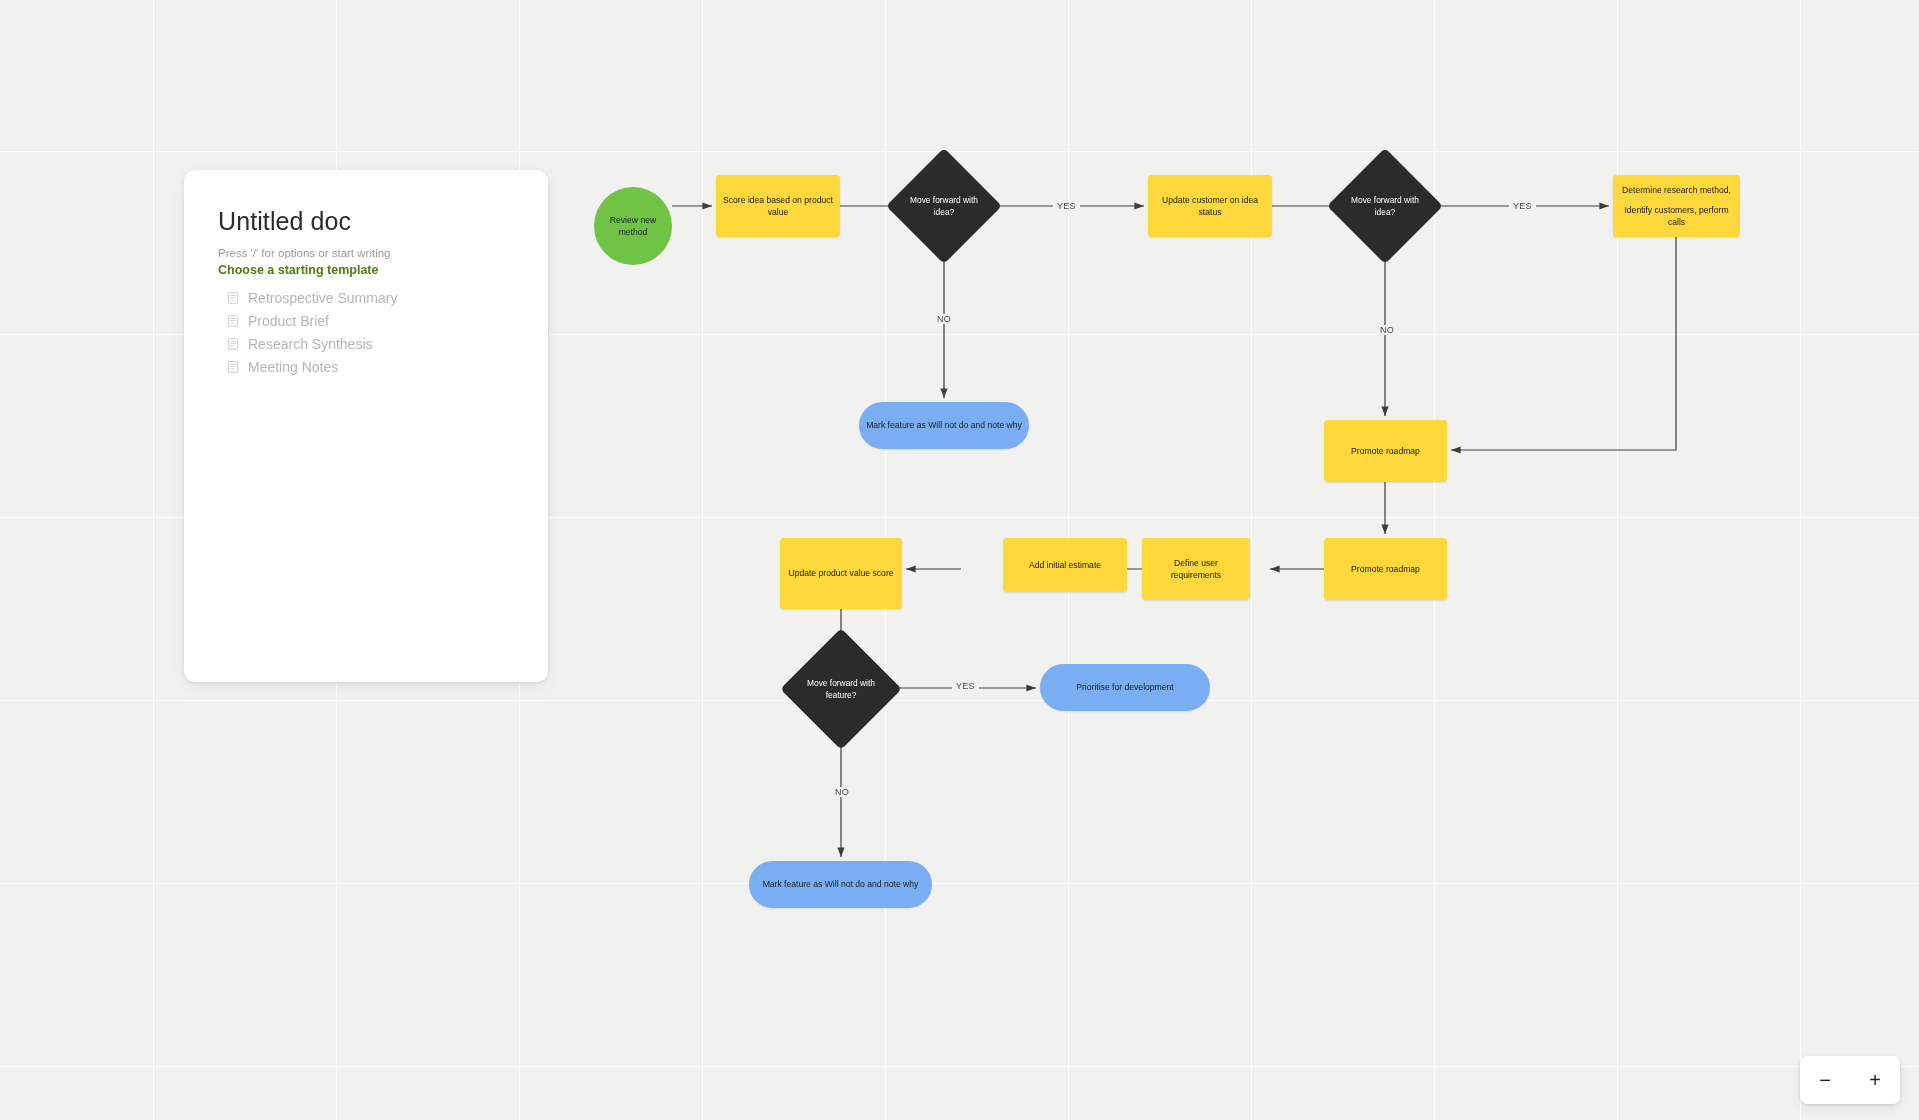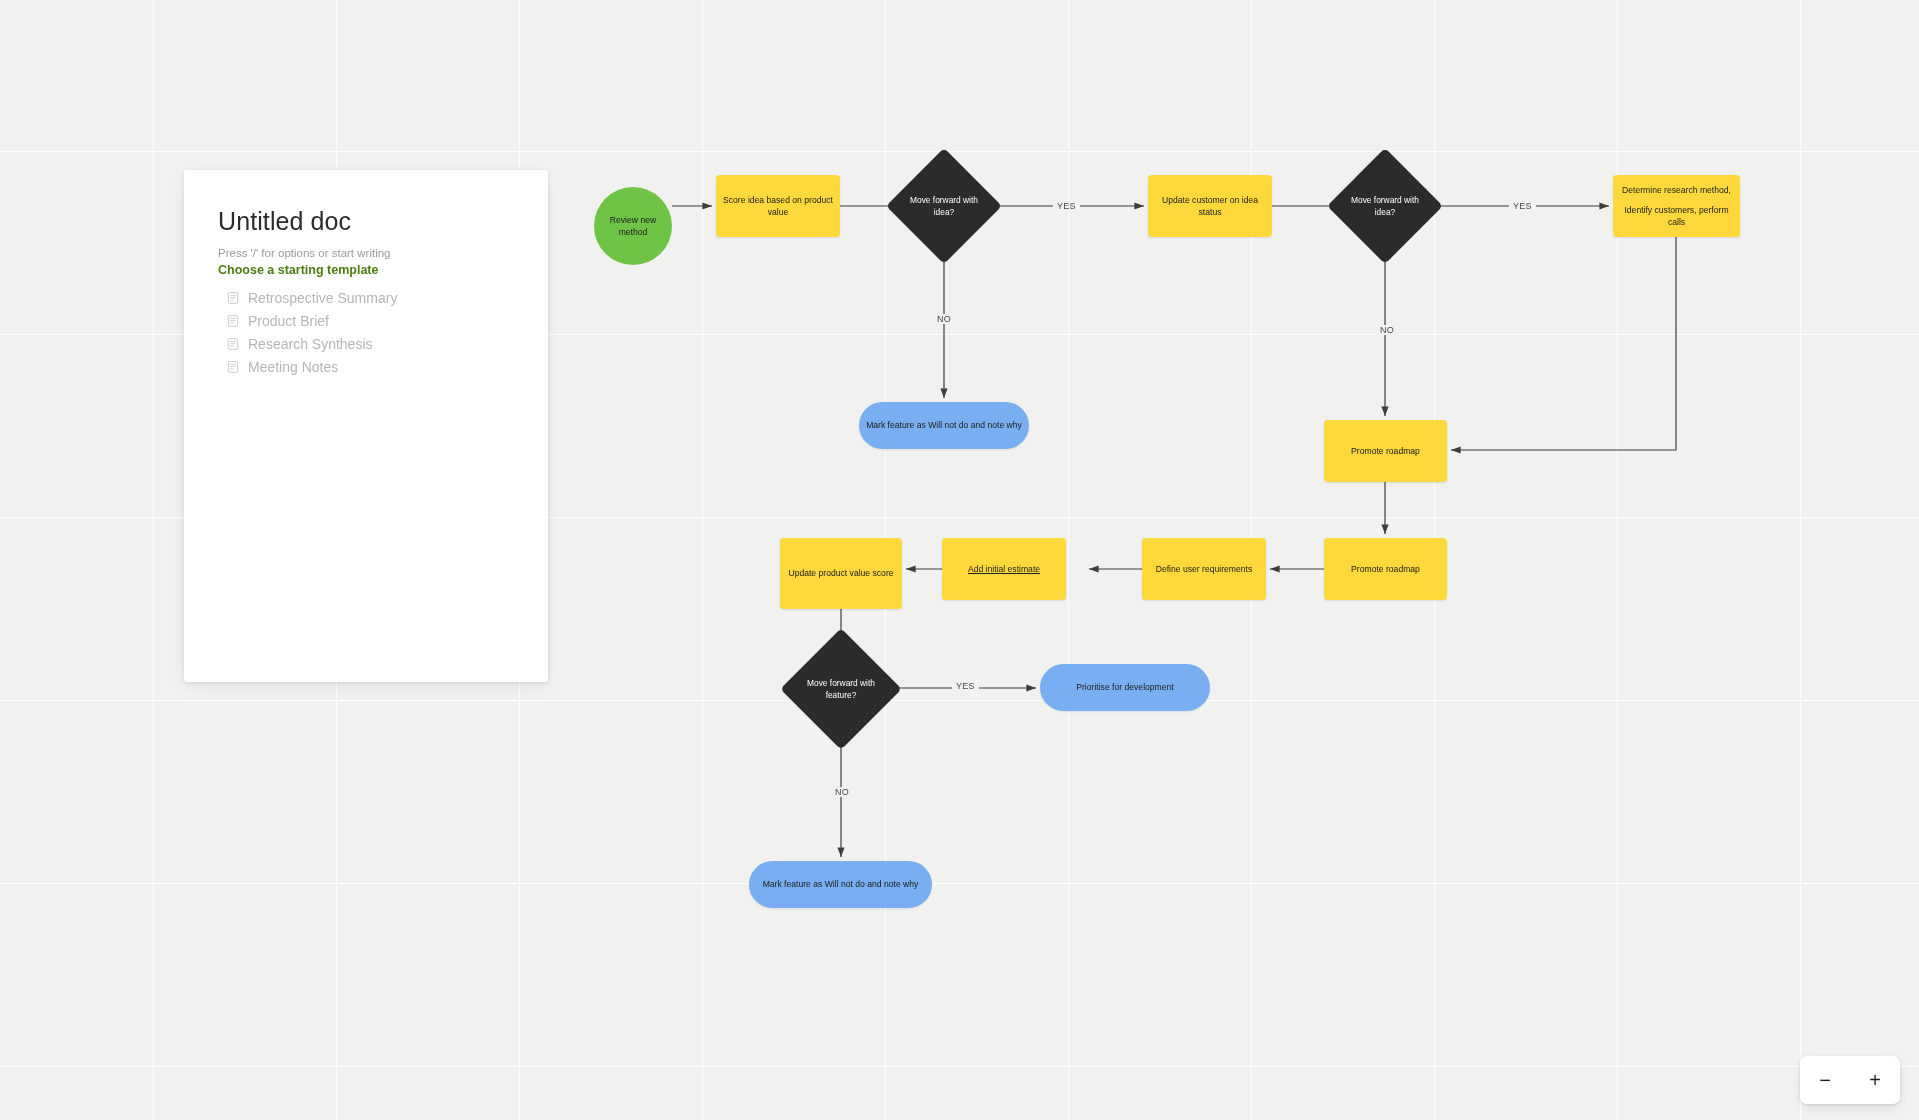"Untitled doc" .doc-panel { border-radius: 3px -> 11px }
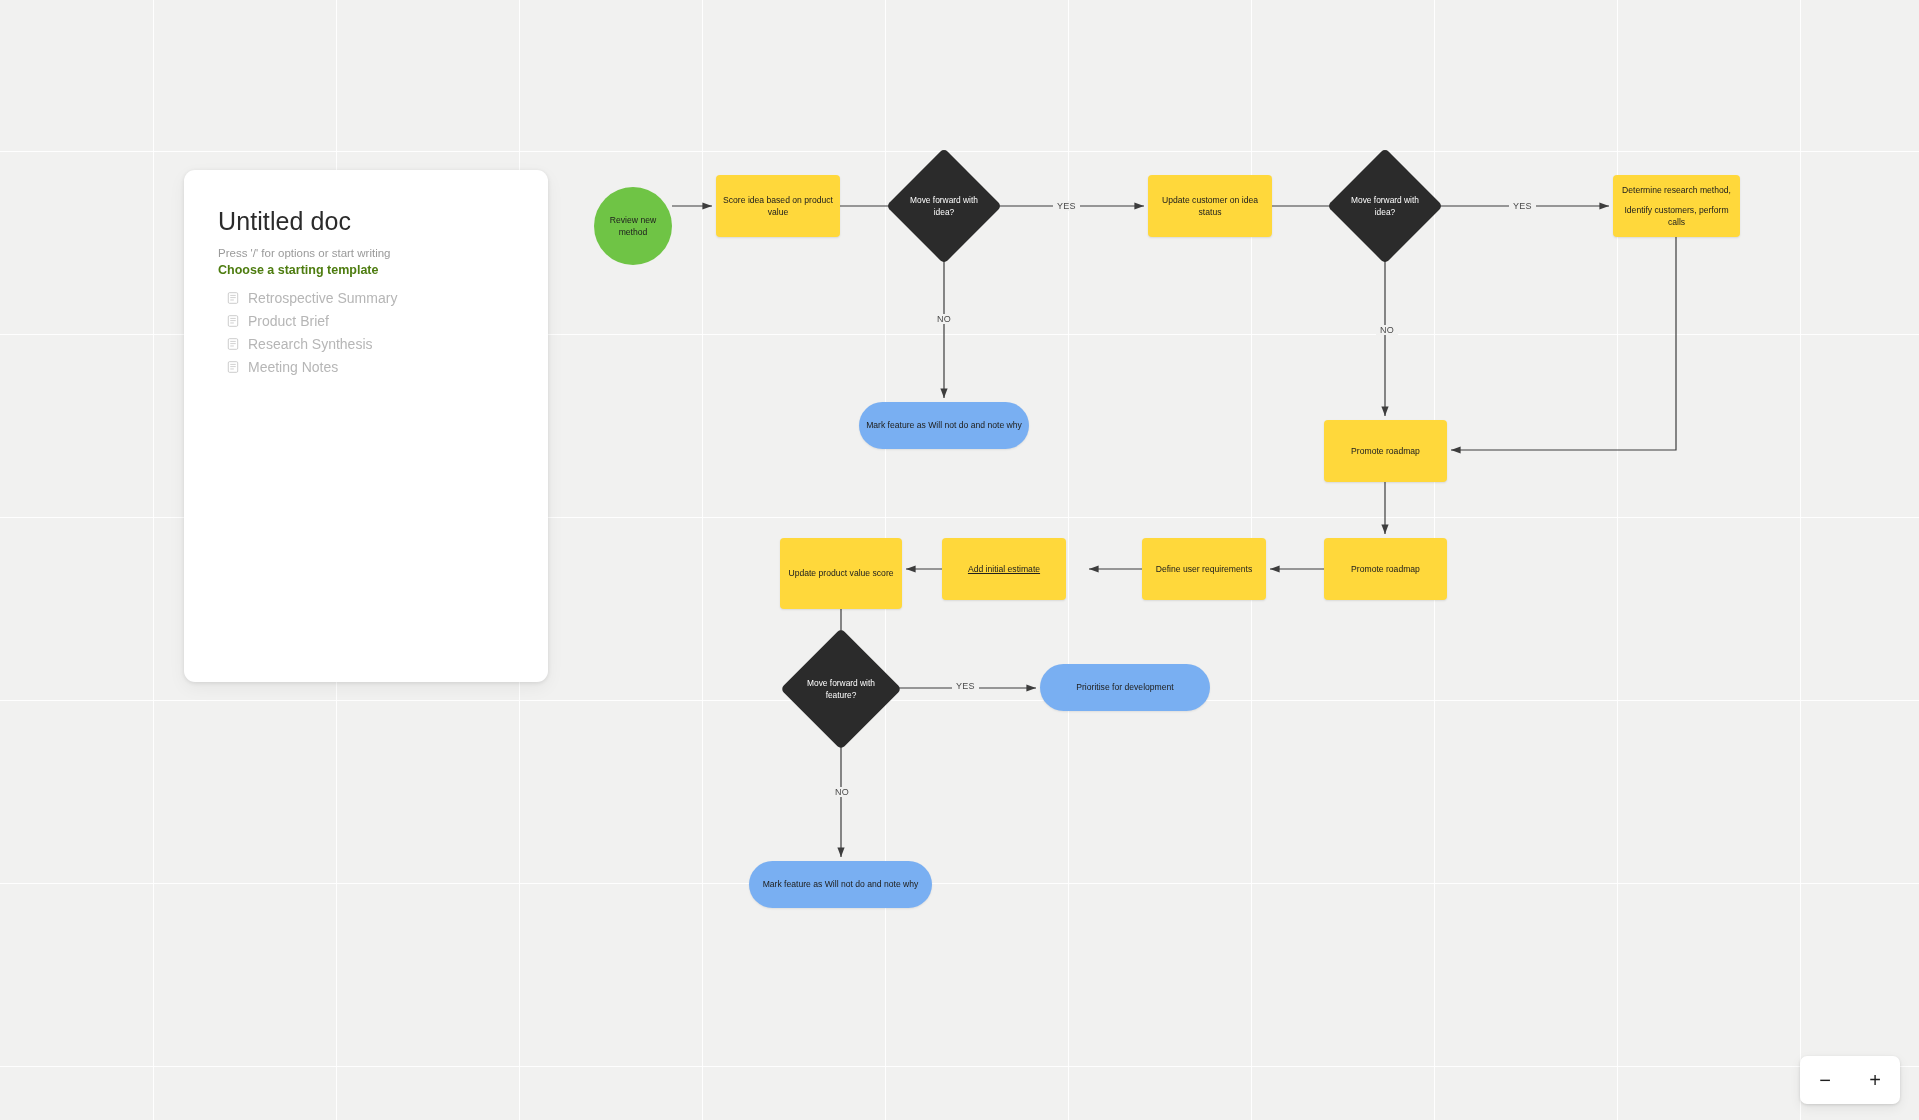"Add initial estimate" div.node { height: 62px -> 54px; left: 942px -> 1003px; text-decoration: underline -> none }
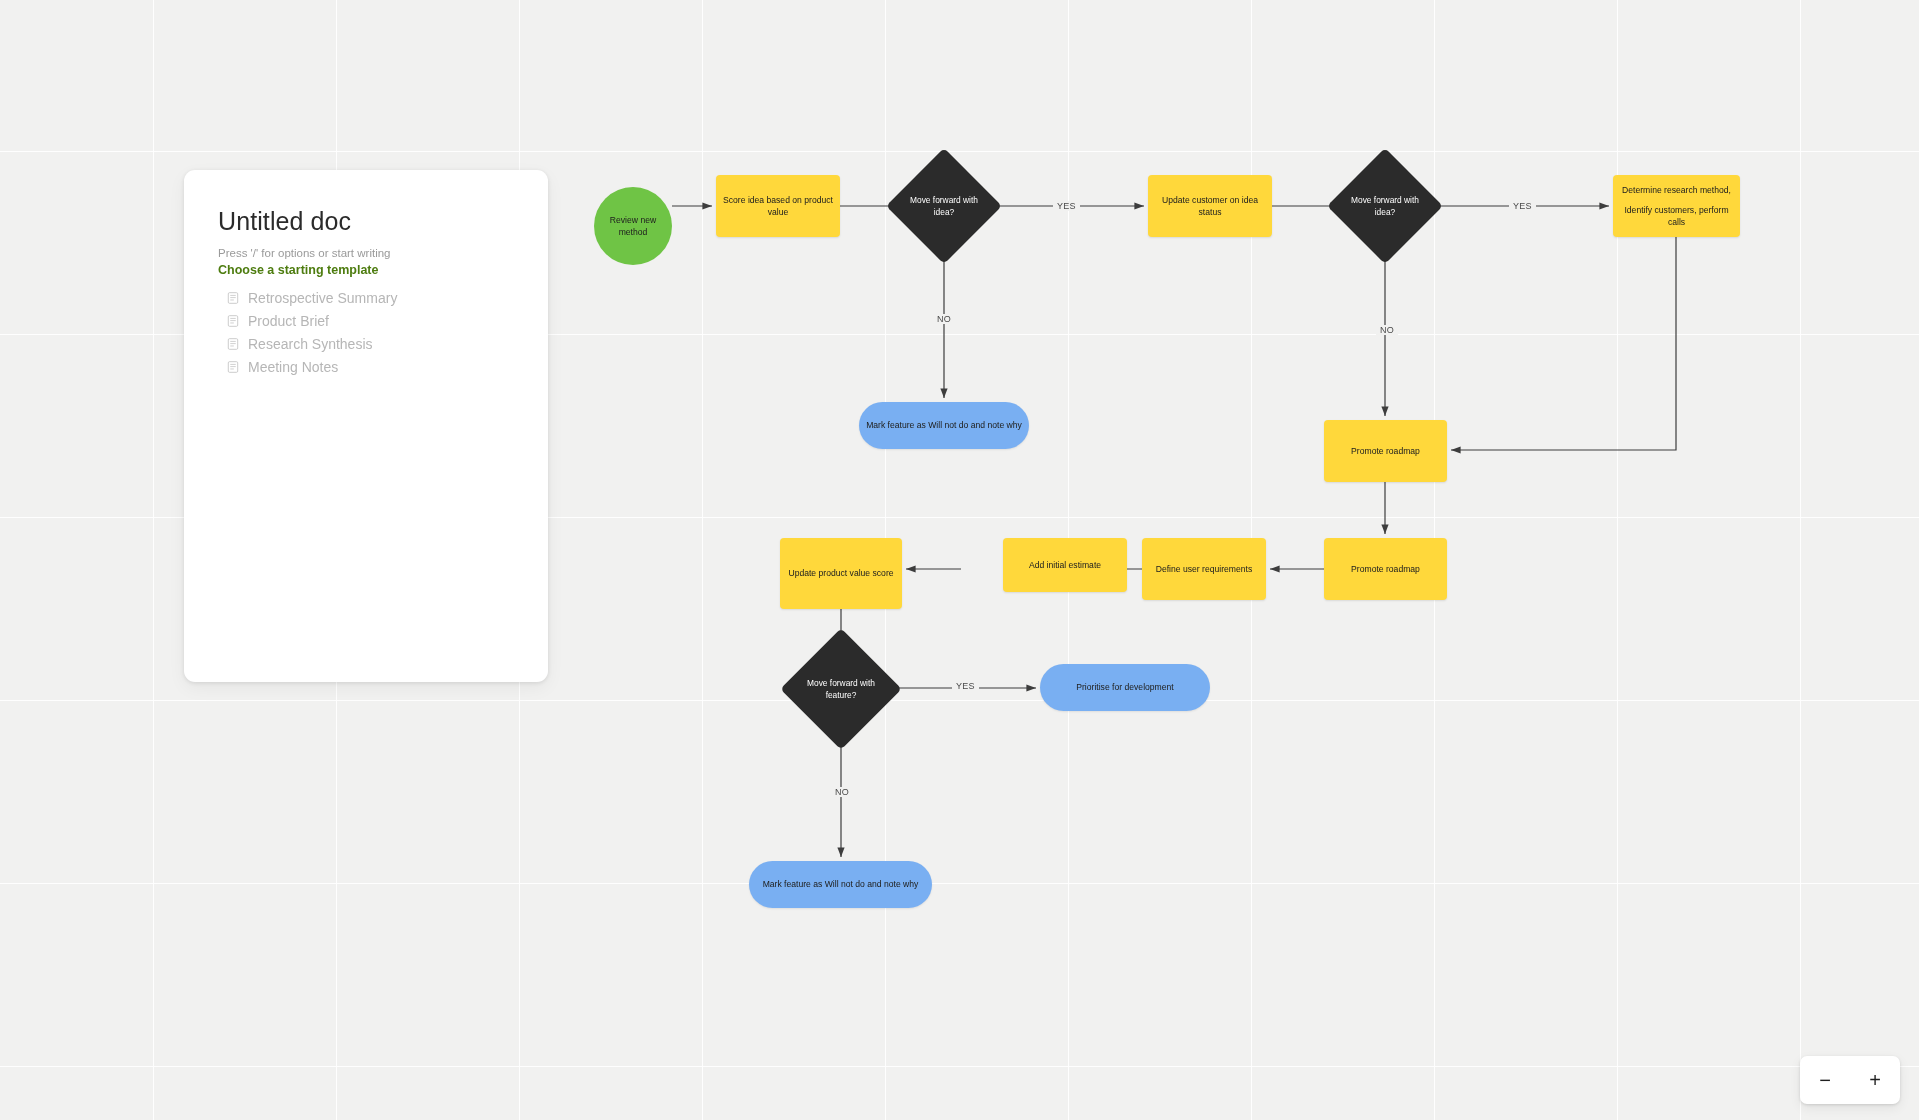"Define user requirements" div.node { width: 124px -> 108px }
